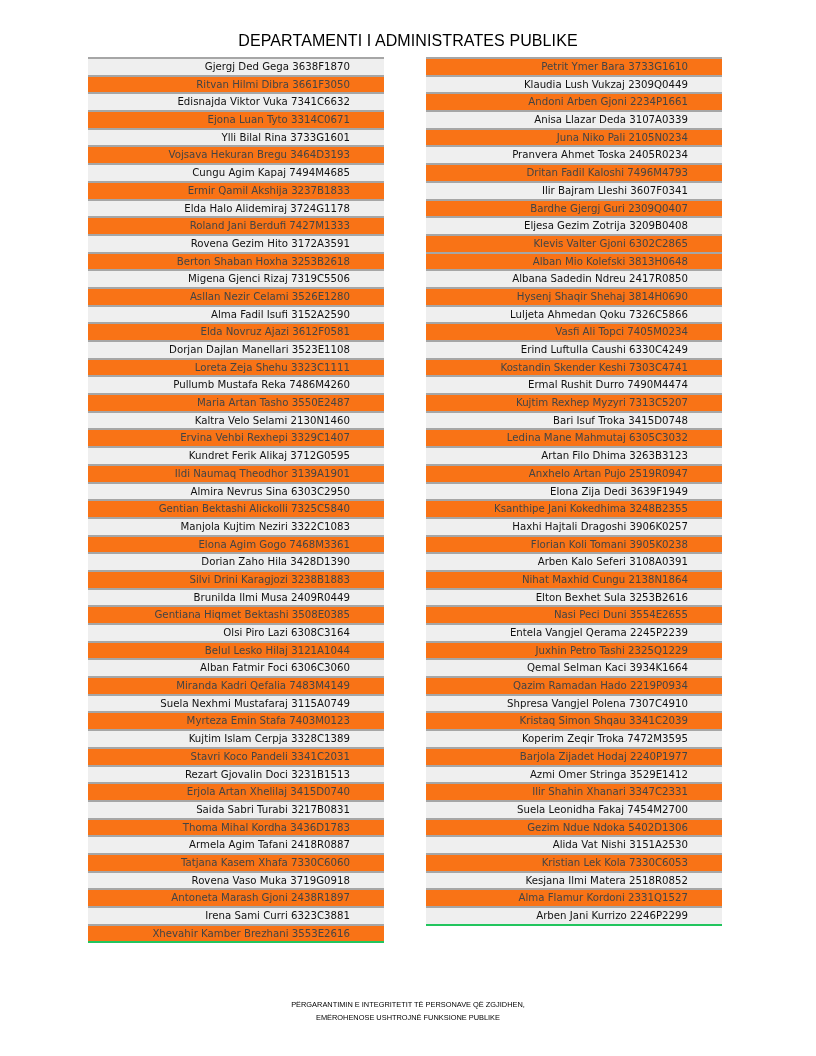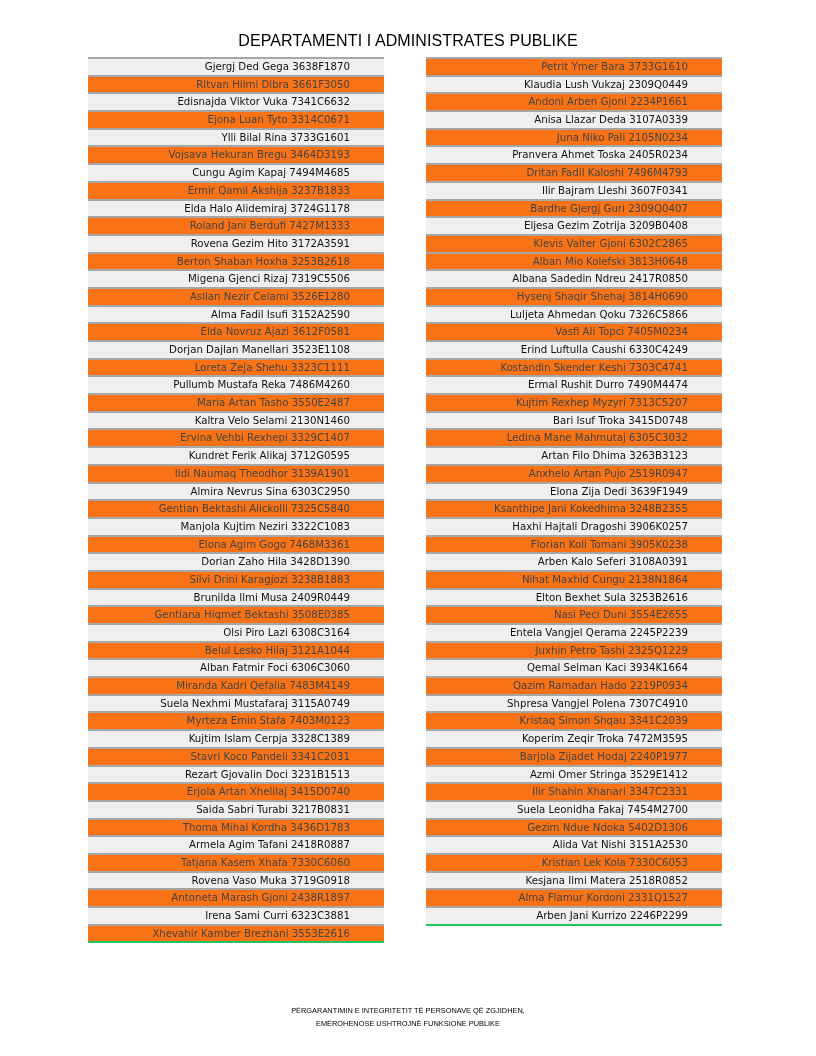"PËRGARANTIMIN E INTEGRITETIT TË" .footer { margin-top: 6px -> none }
